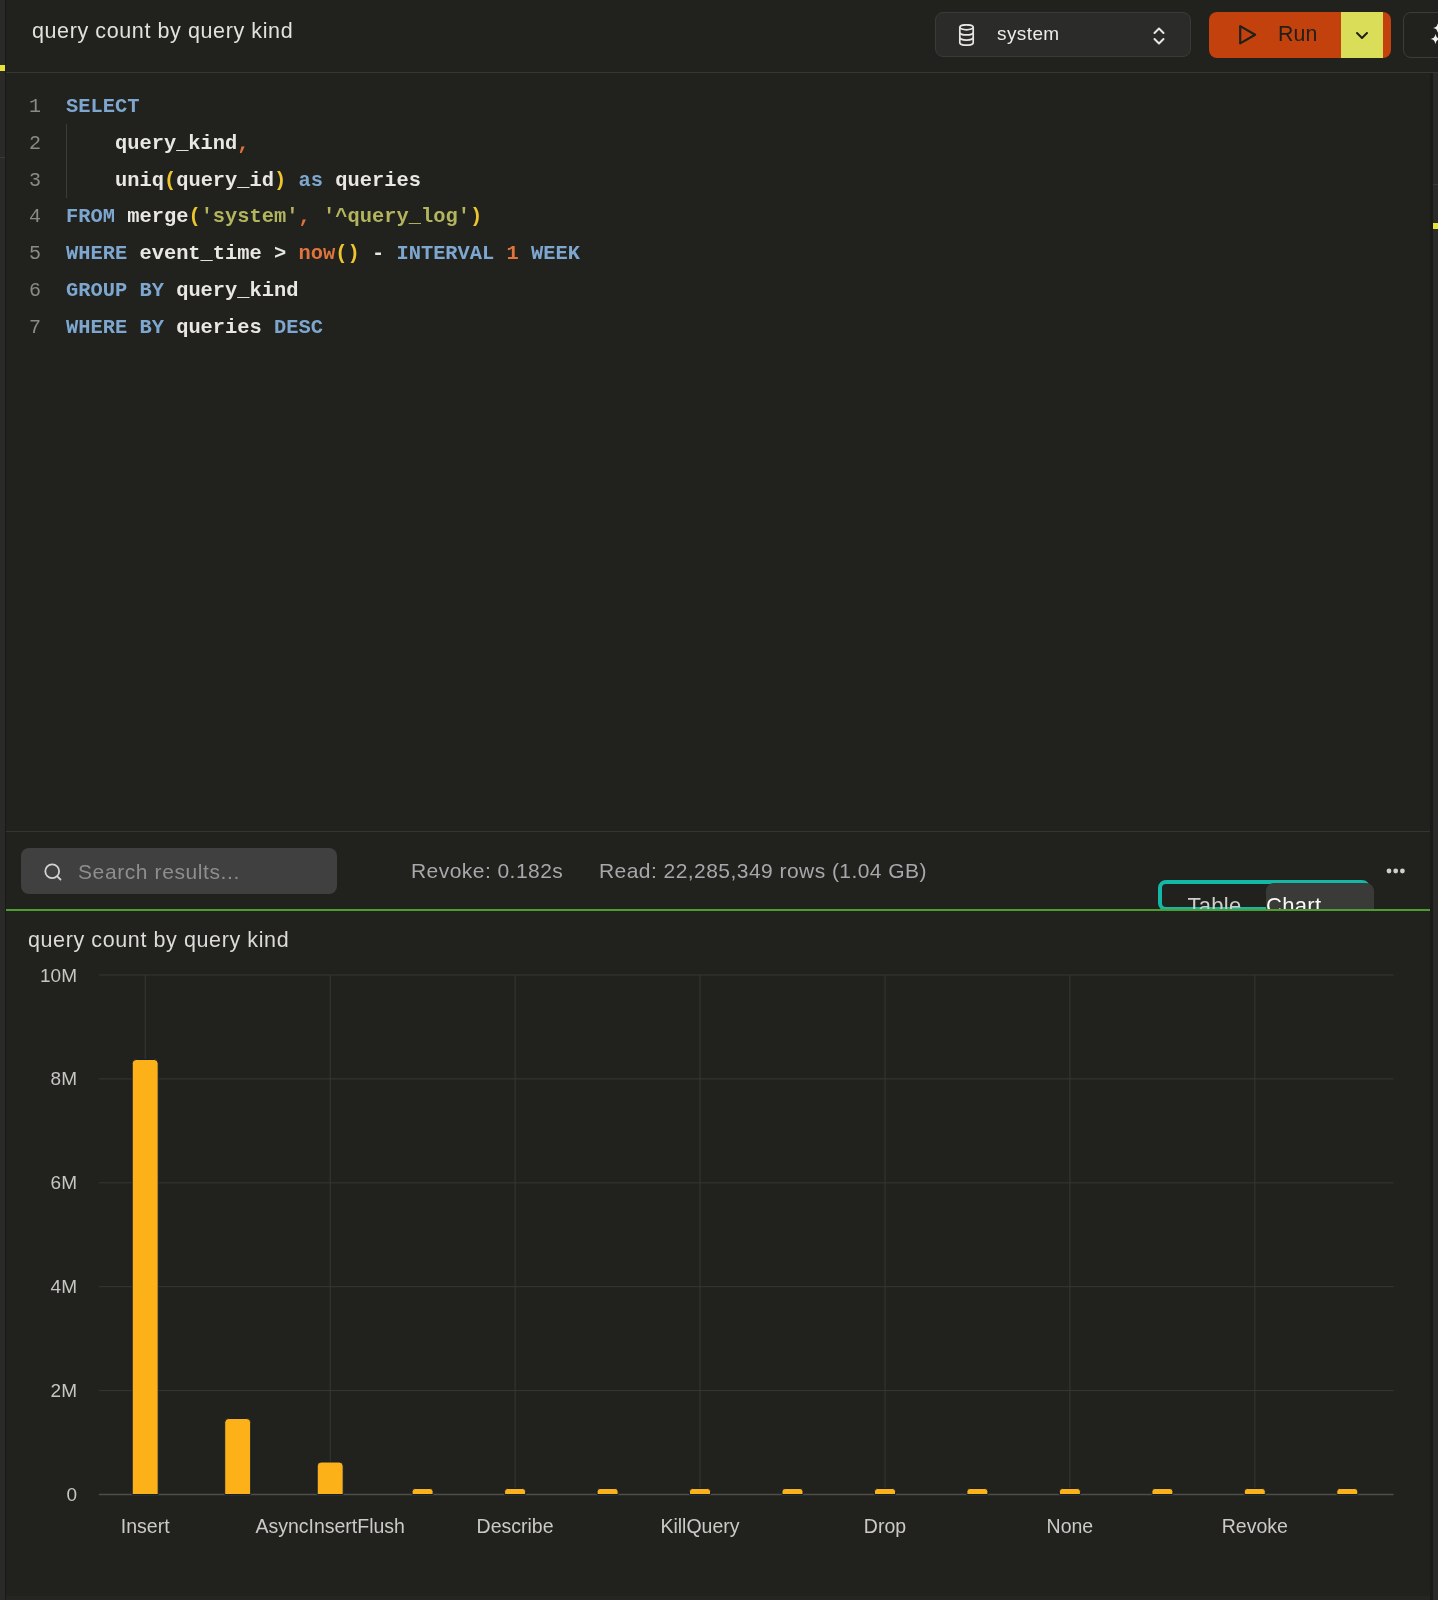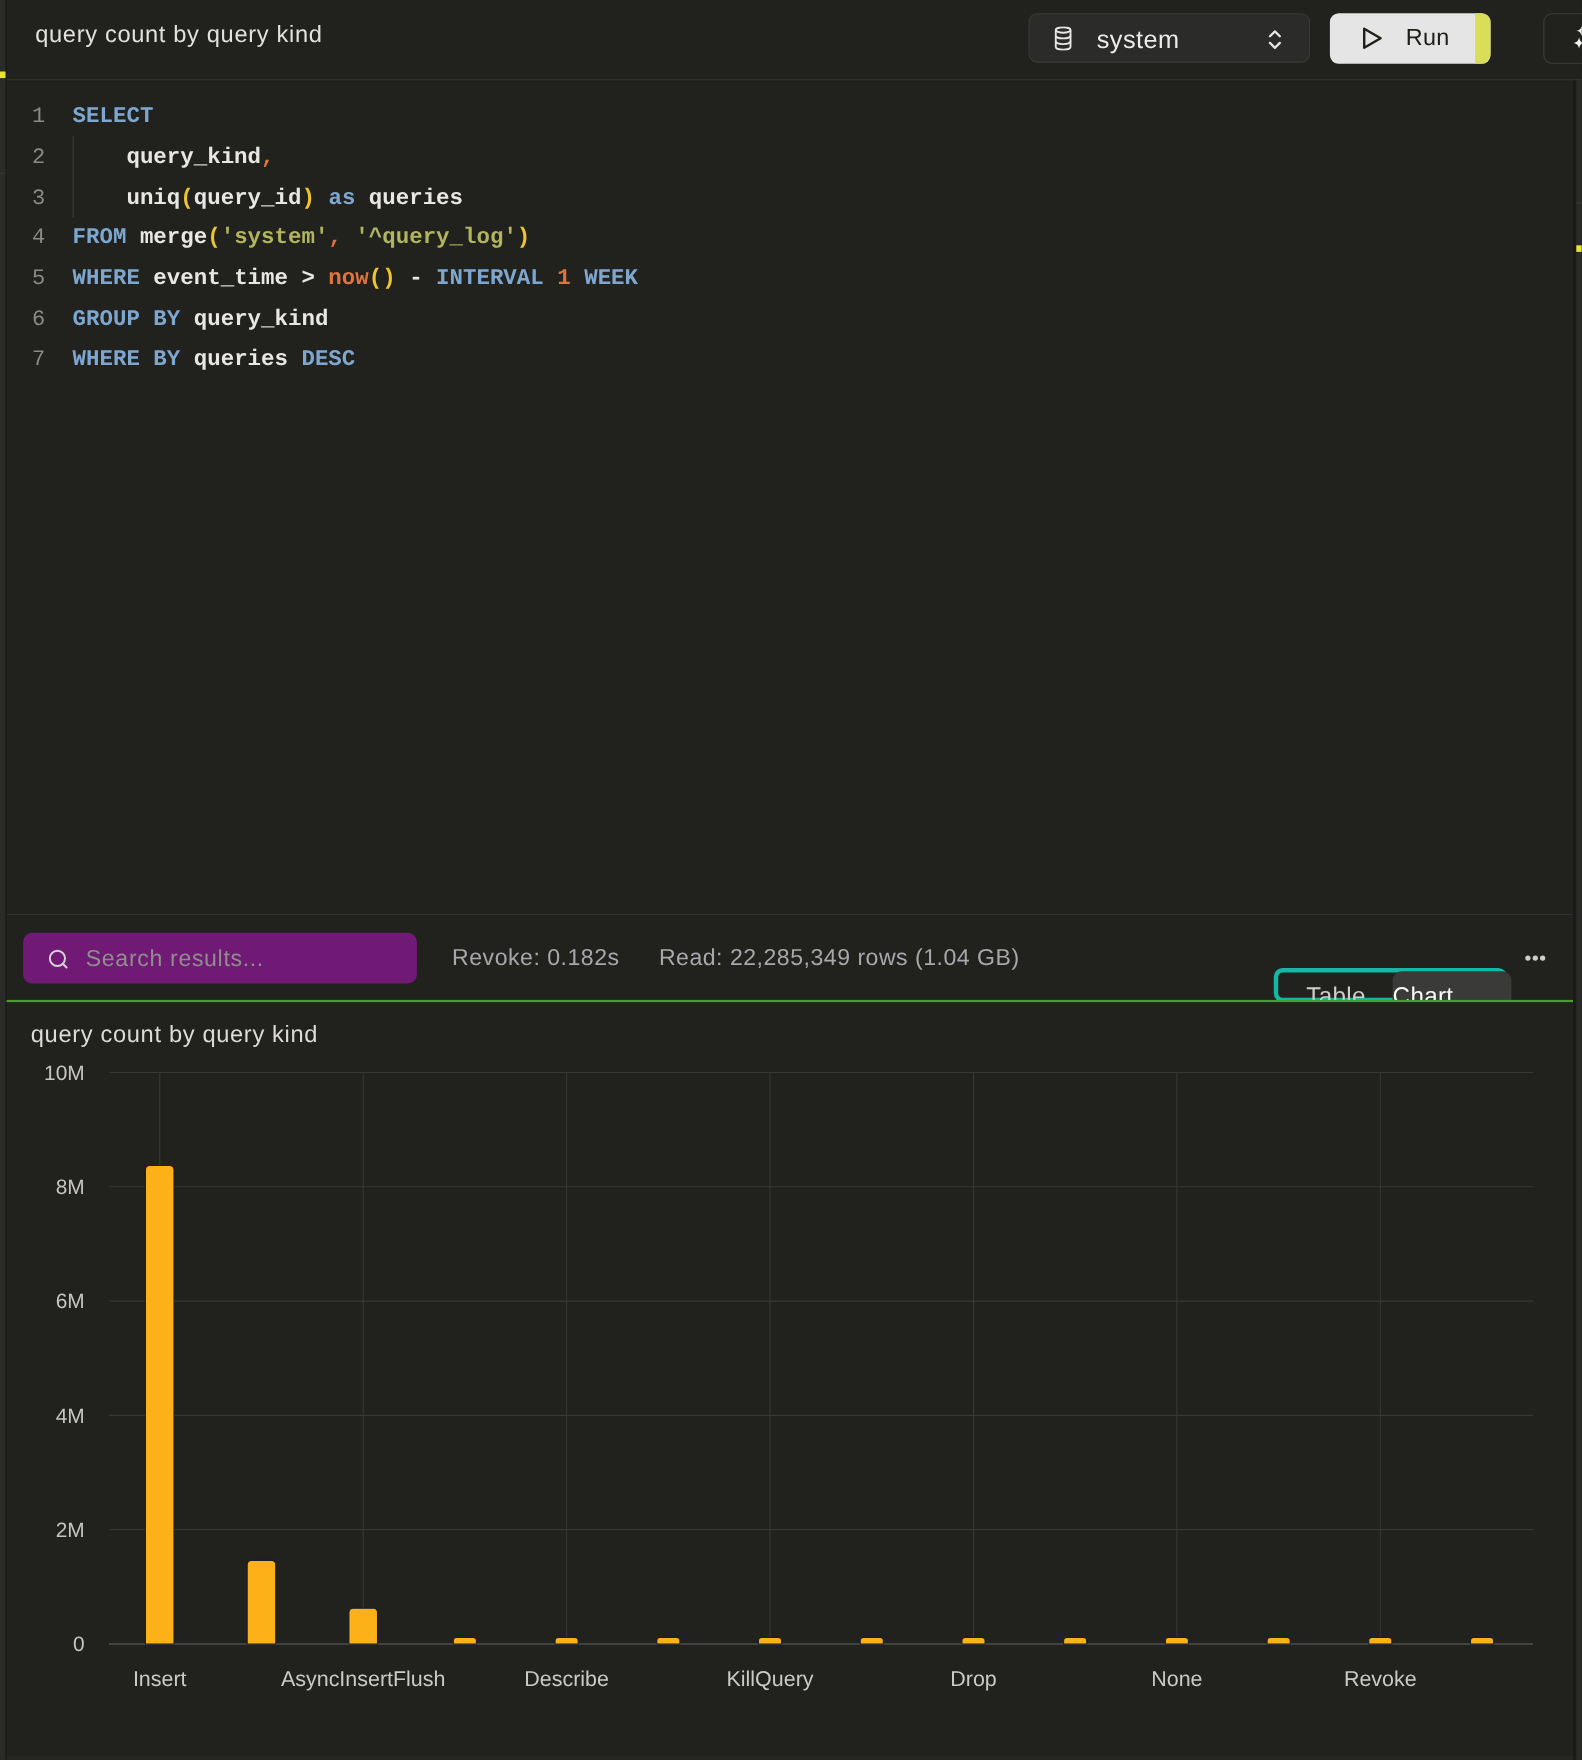"system" div.abs { font-size: 23px -> 19px }
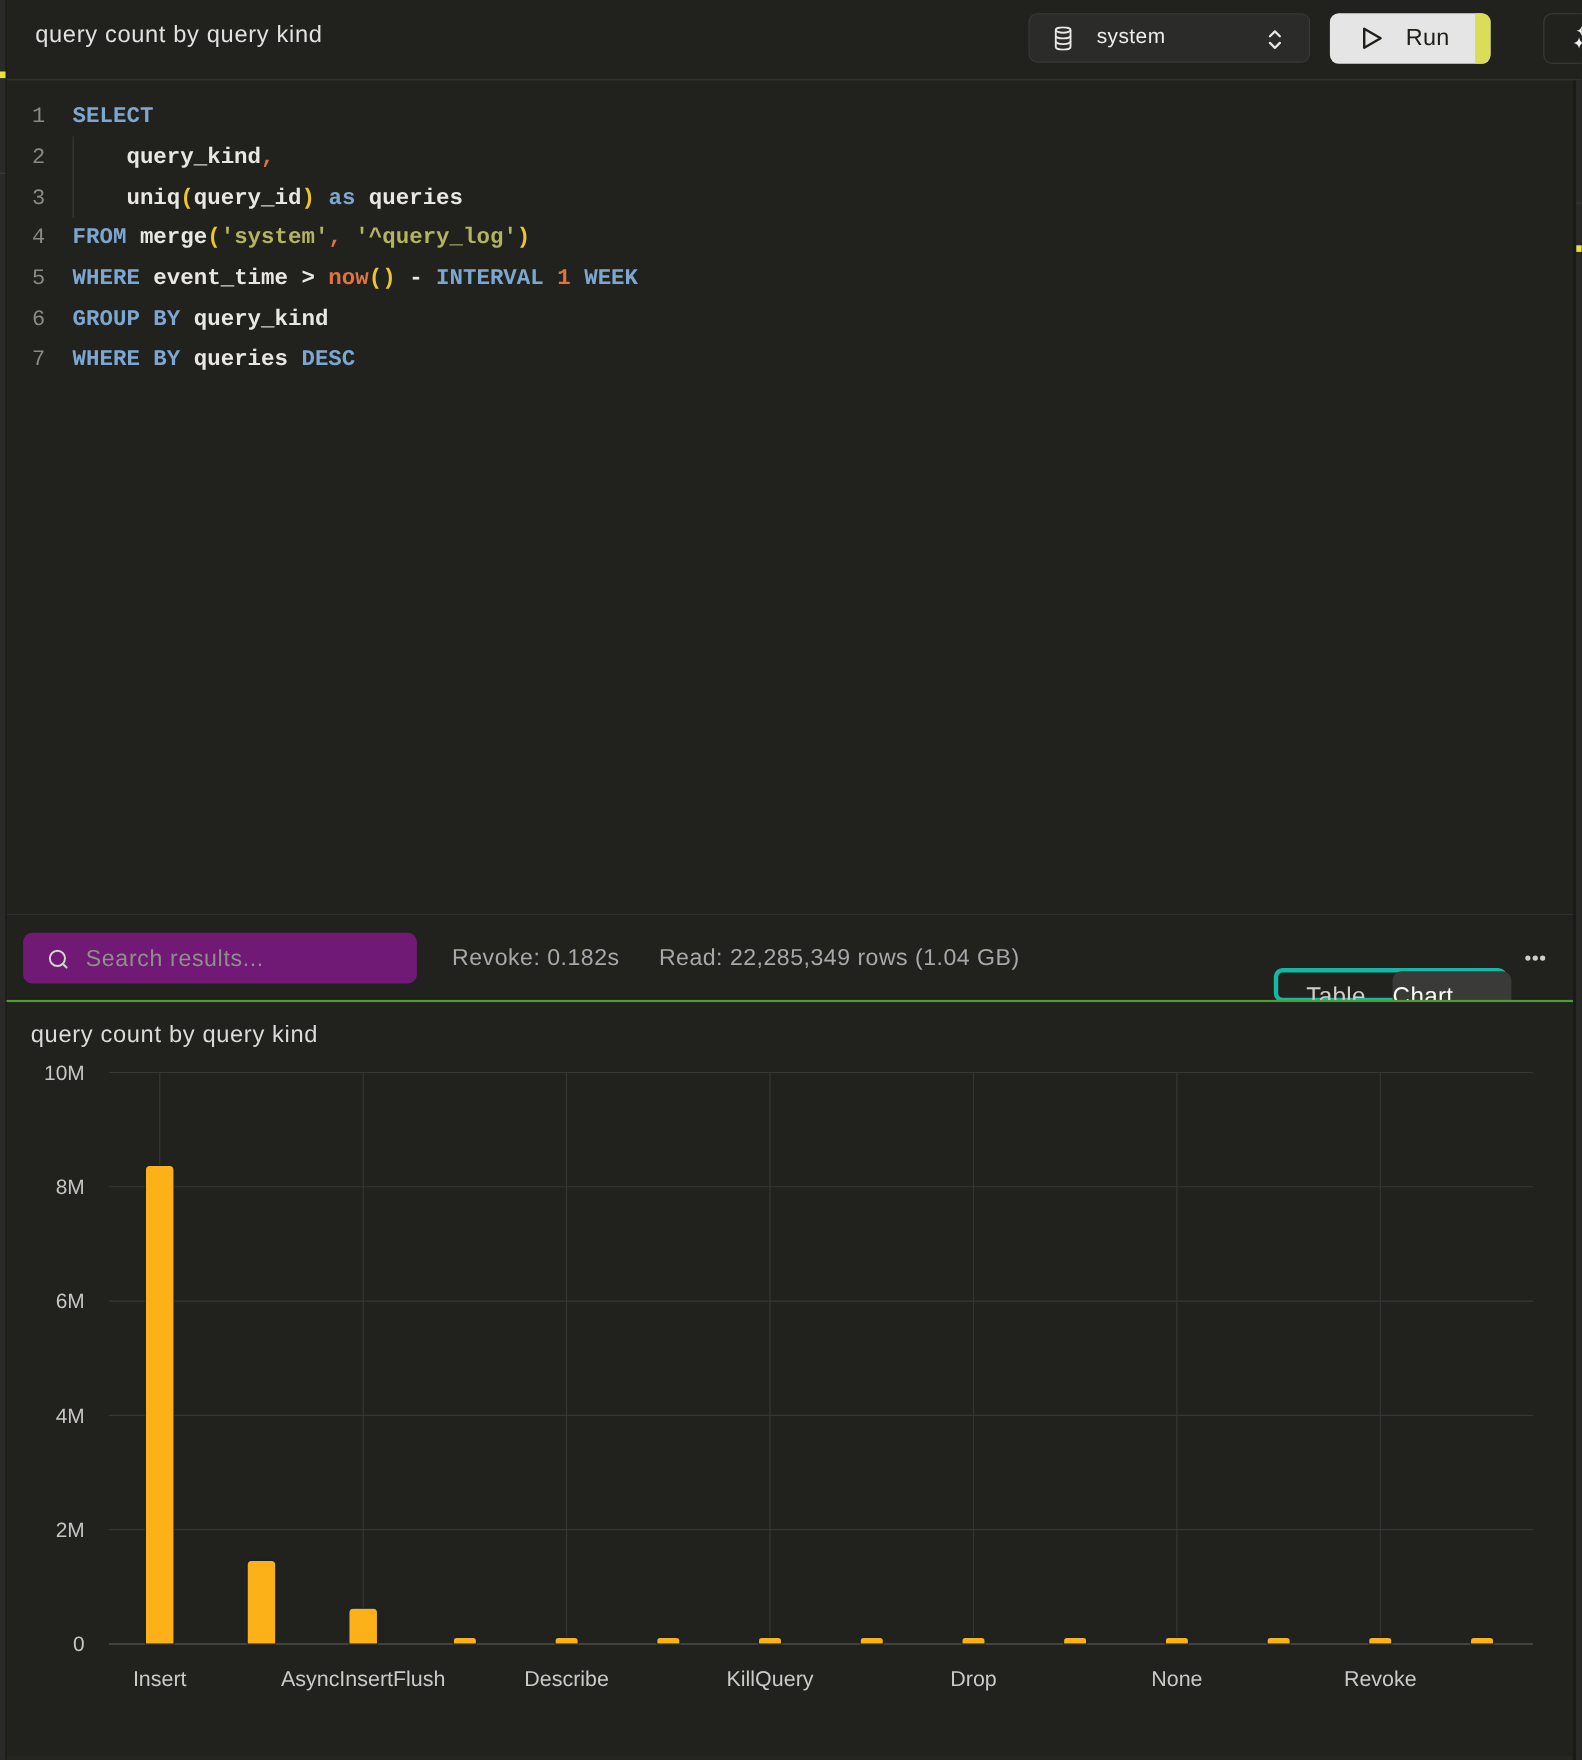"Run" div.abs { background: #e5e5e5 -> #c2410c; width: 146px -> 182px }
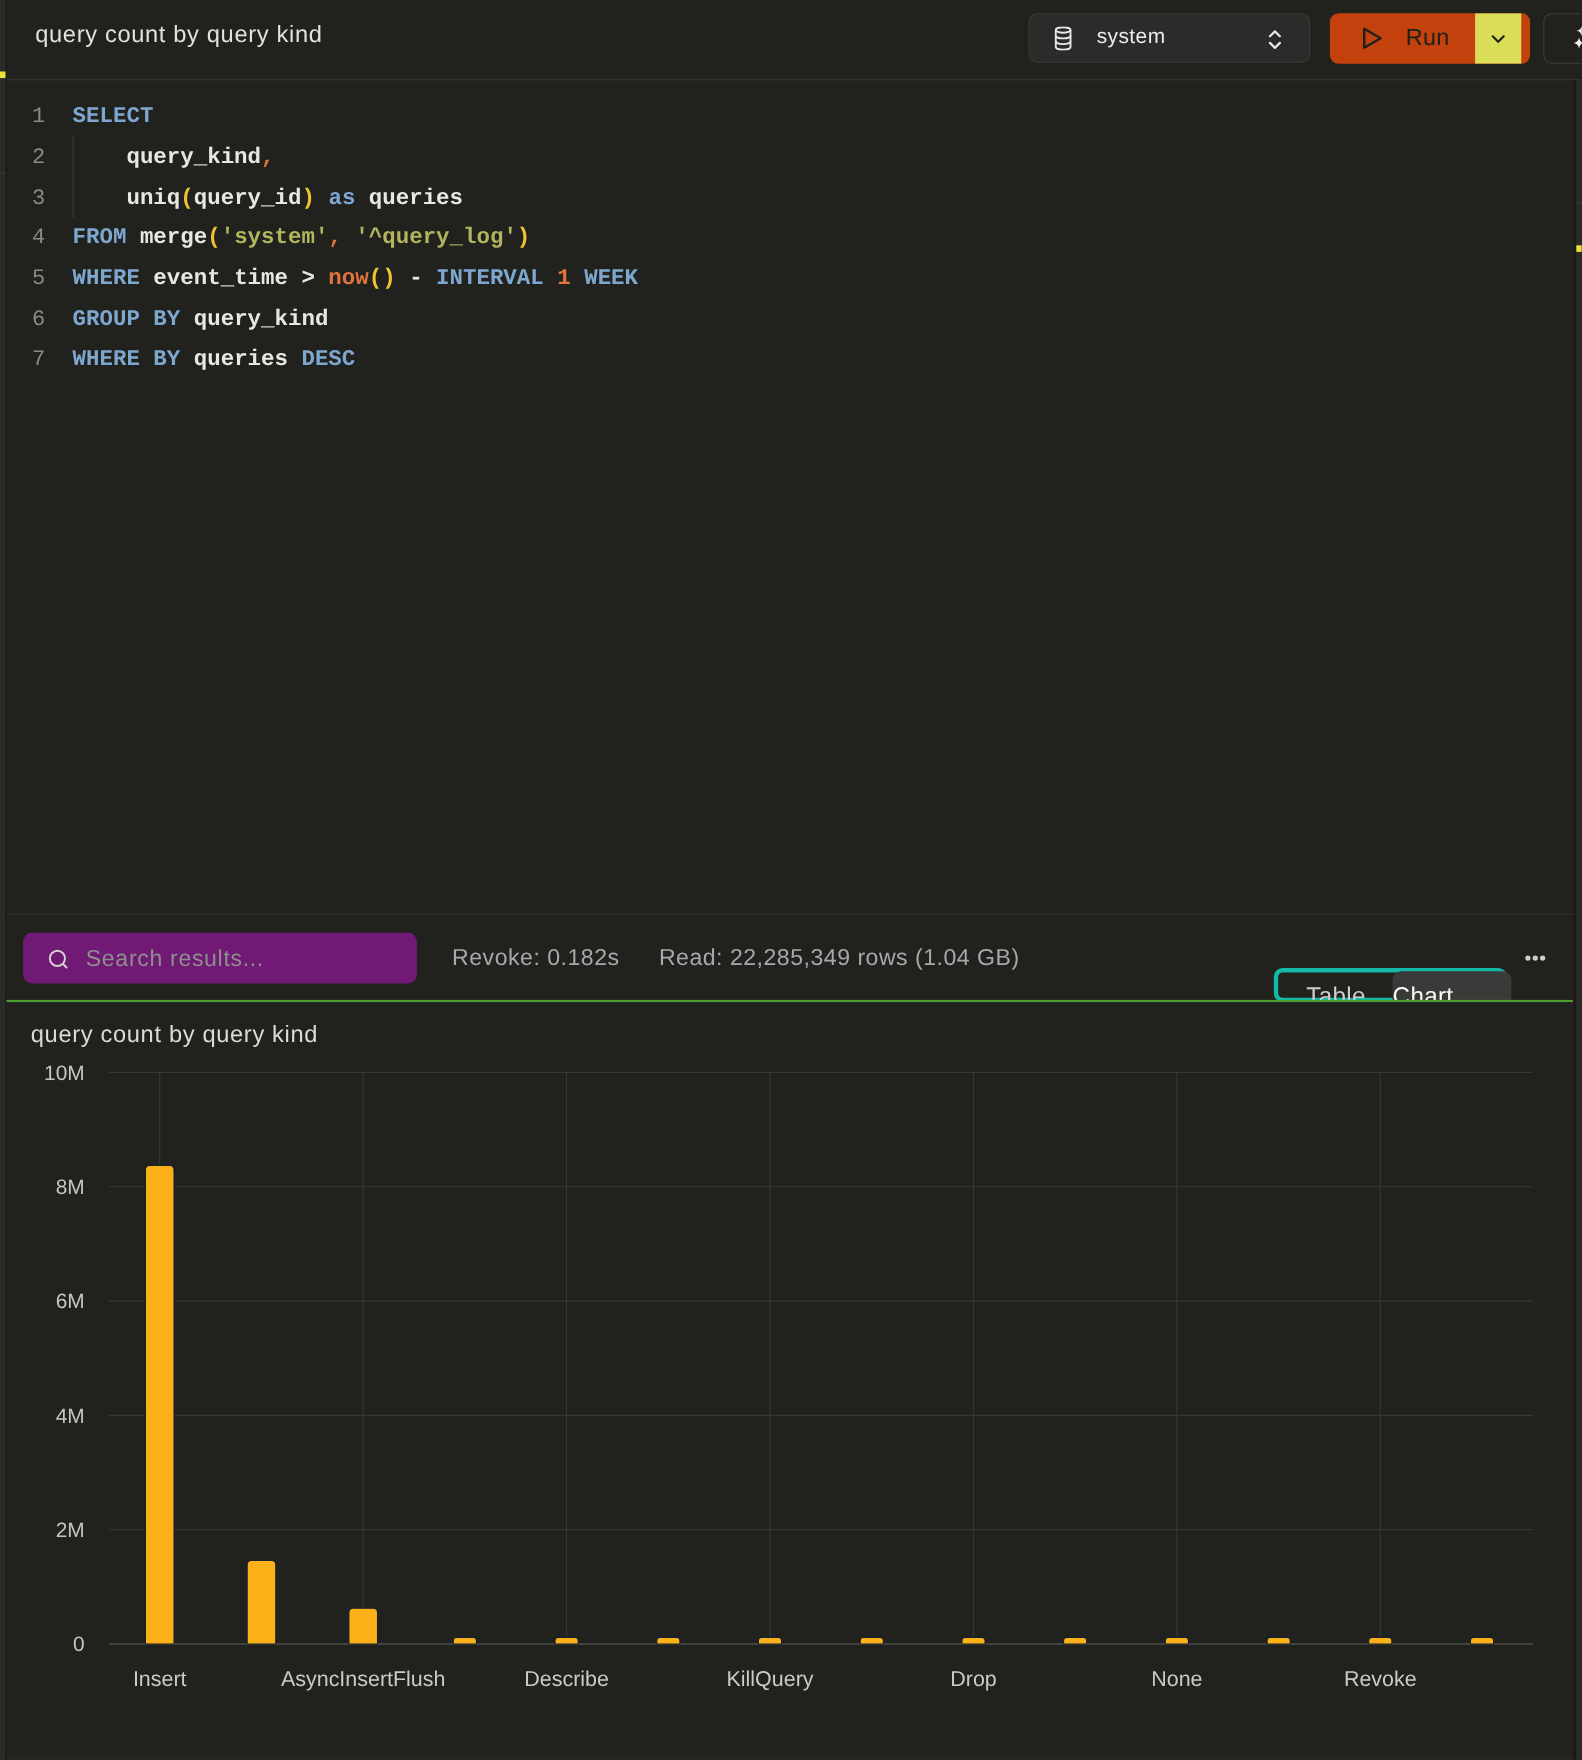"Search results..." div.abs { background: #701a75 -> #404040; width: 358px -> 316px }
